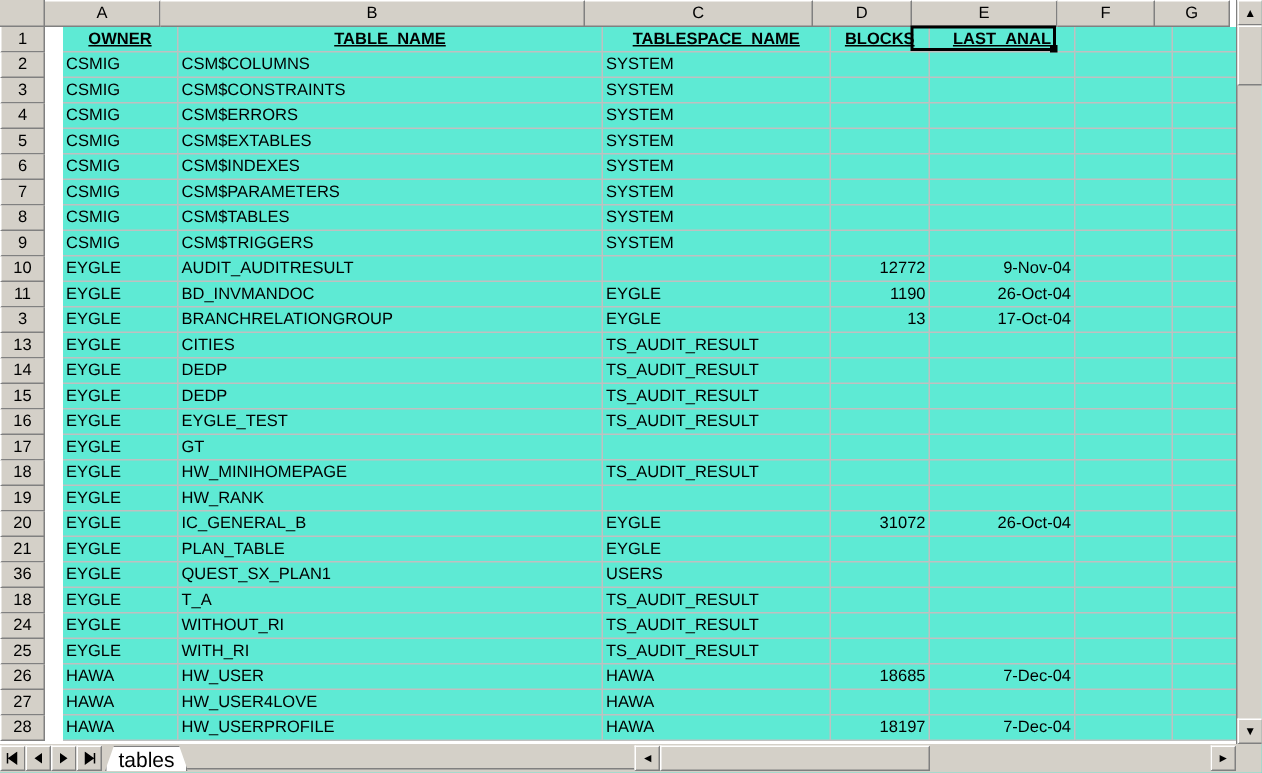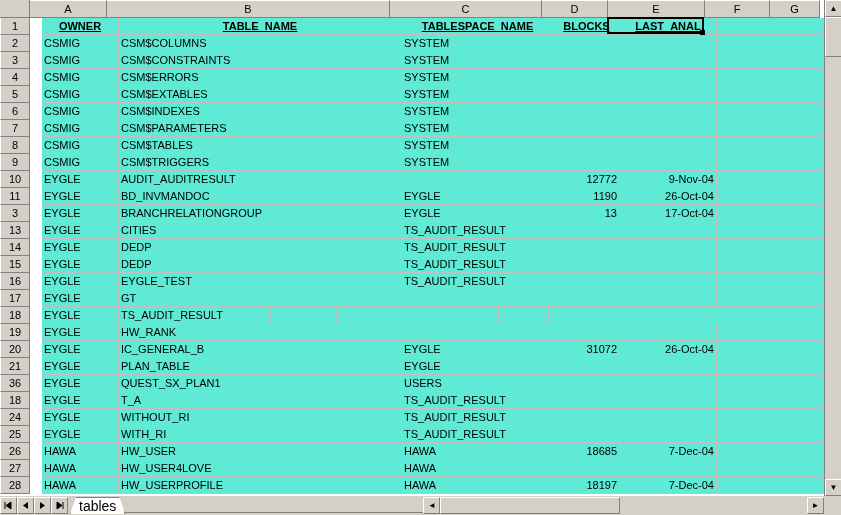"HW_MINIHOMEPAGE" div.cell { html: none -> <div>HW_MINIHOMEPAGE</div> }
